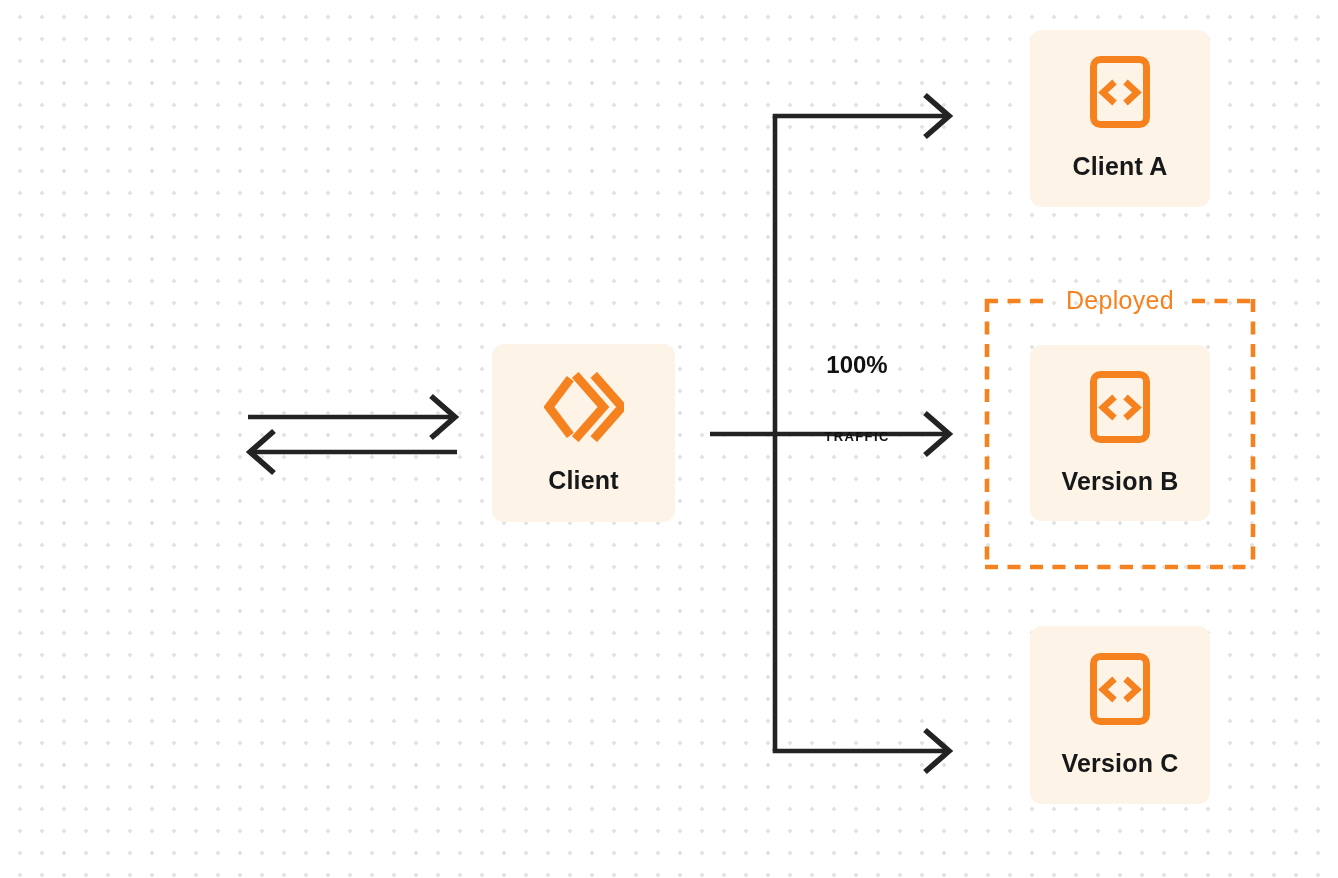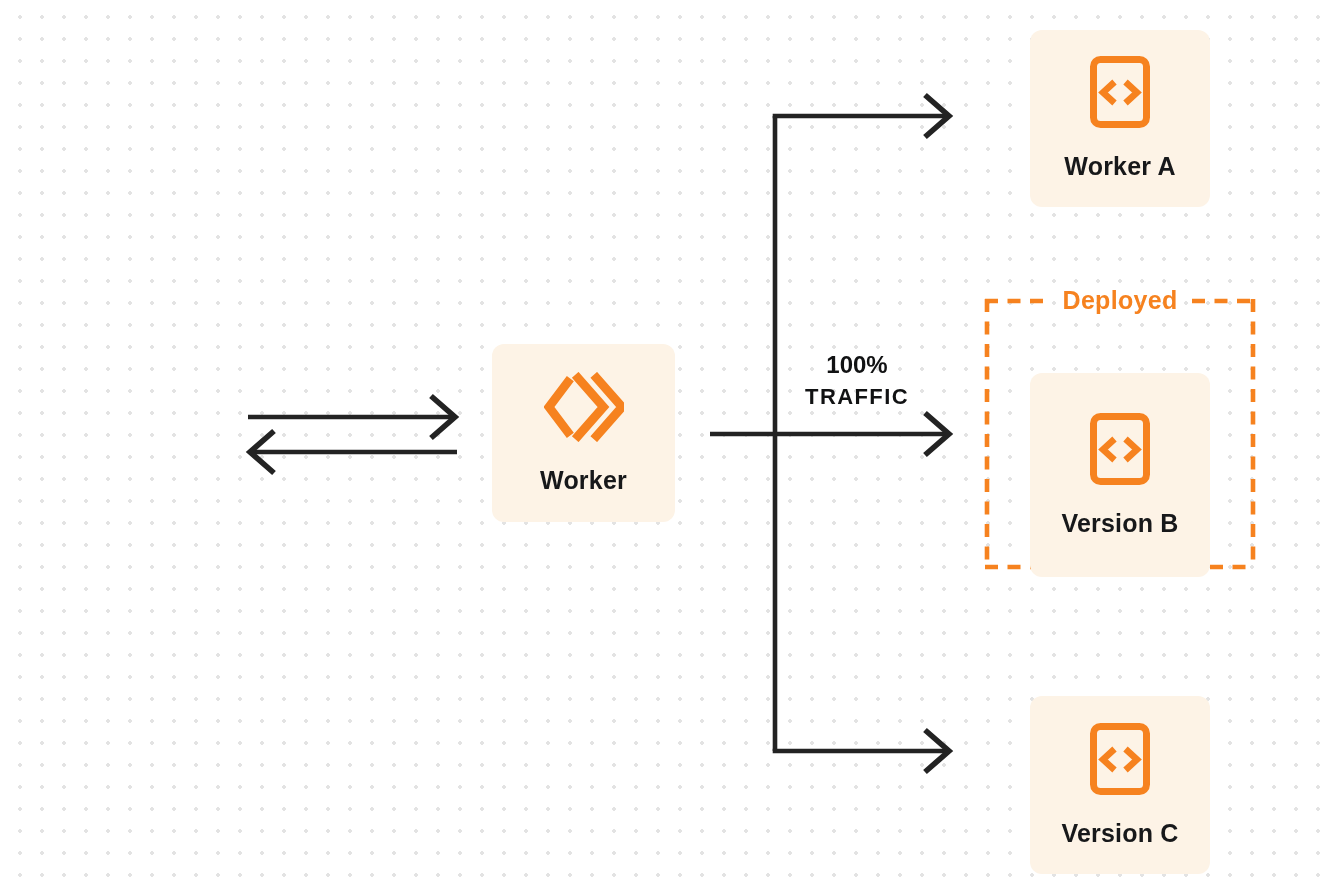"Worker A" div.node-label { text: Worker -> Client }
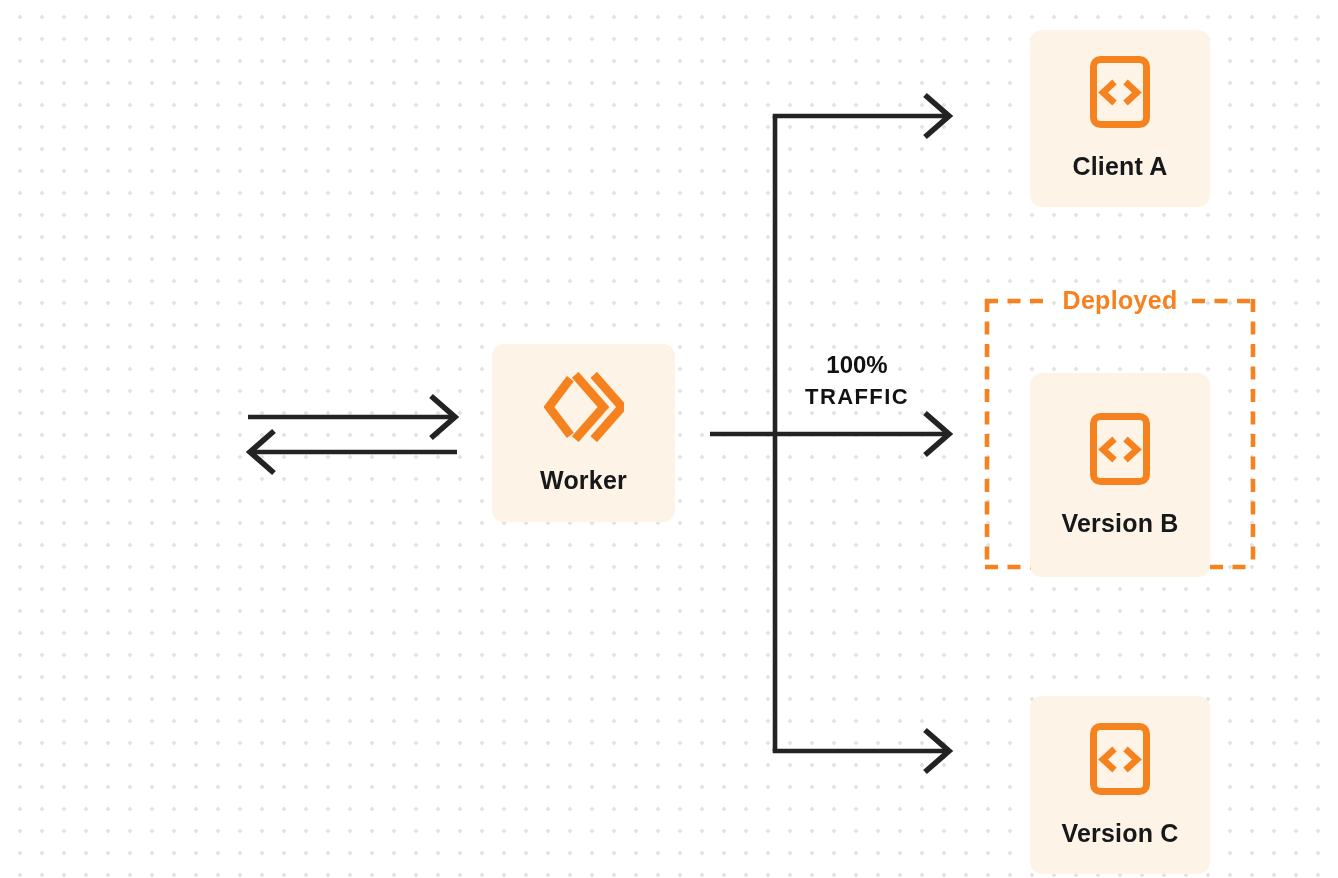"Deployed" .deployed-label { font-weight: 700 -> 400 }
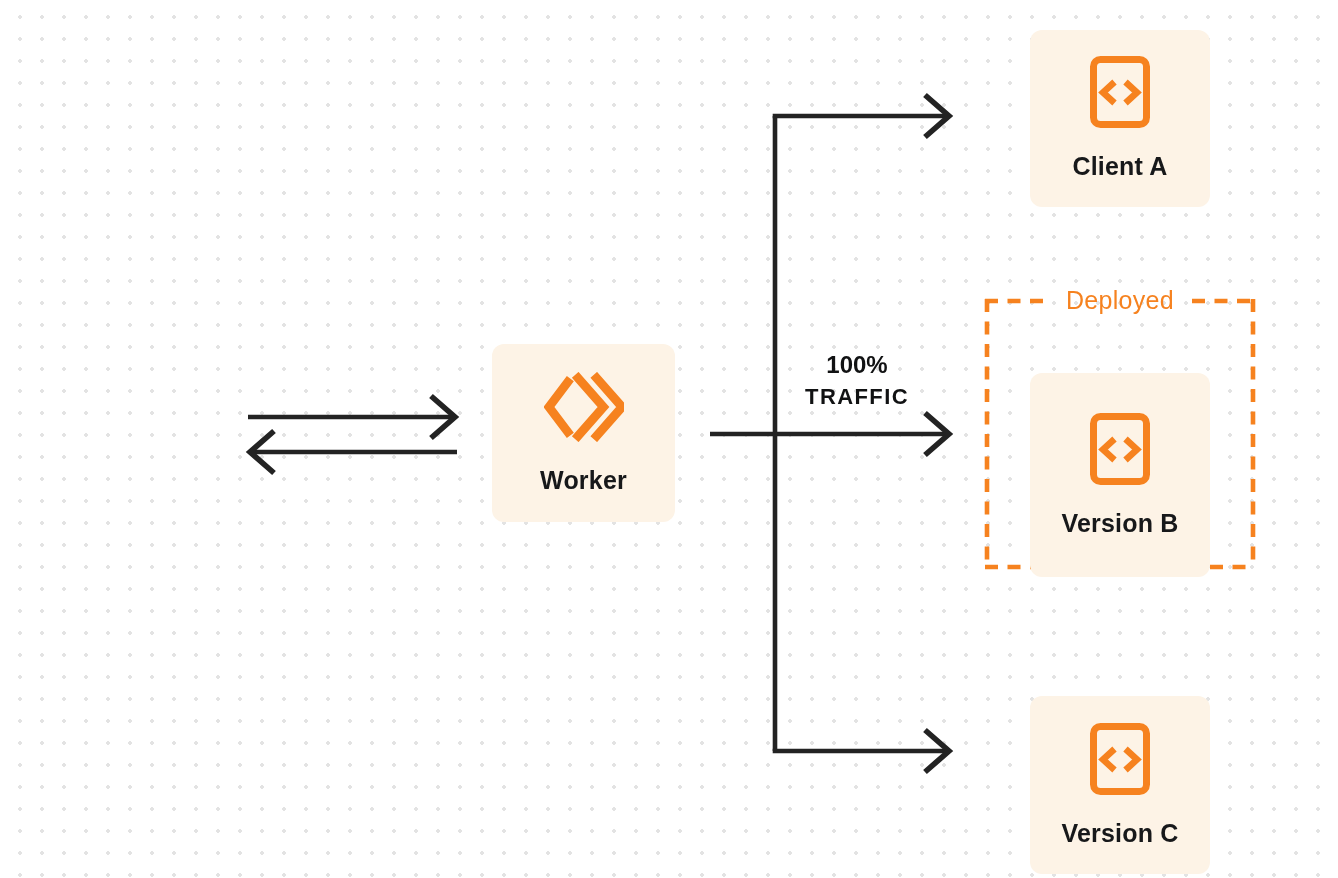"TRAFFIC" .traffic-label .line2 { font-size: 22px -> 13px; margin-top: none -> 40px }
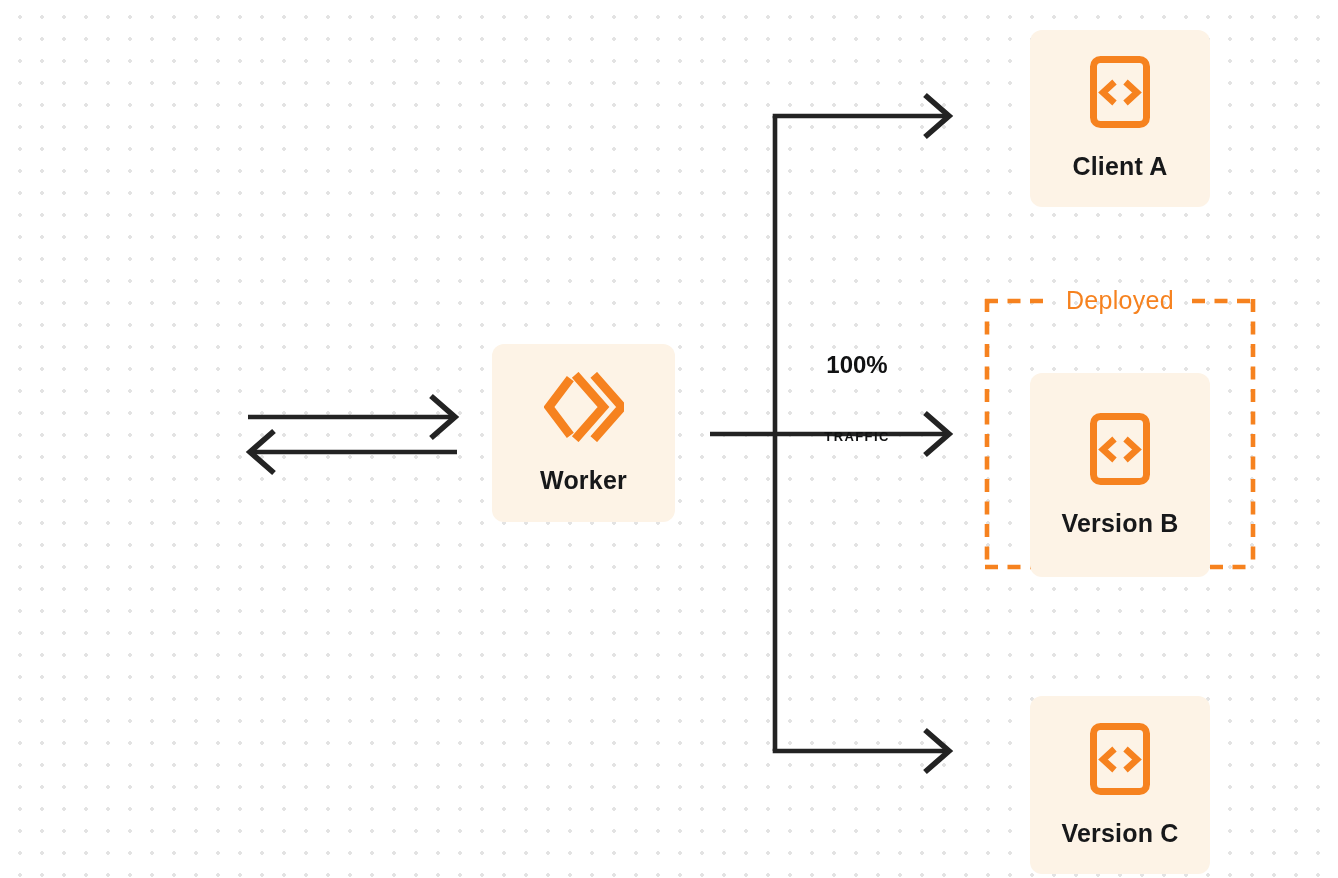"Worker" div.node-label { text: Worker -> Client }
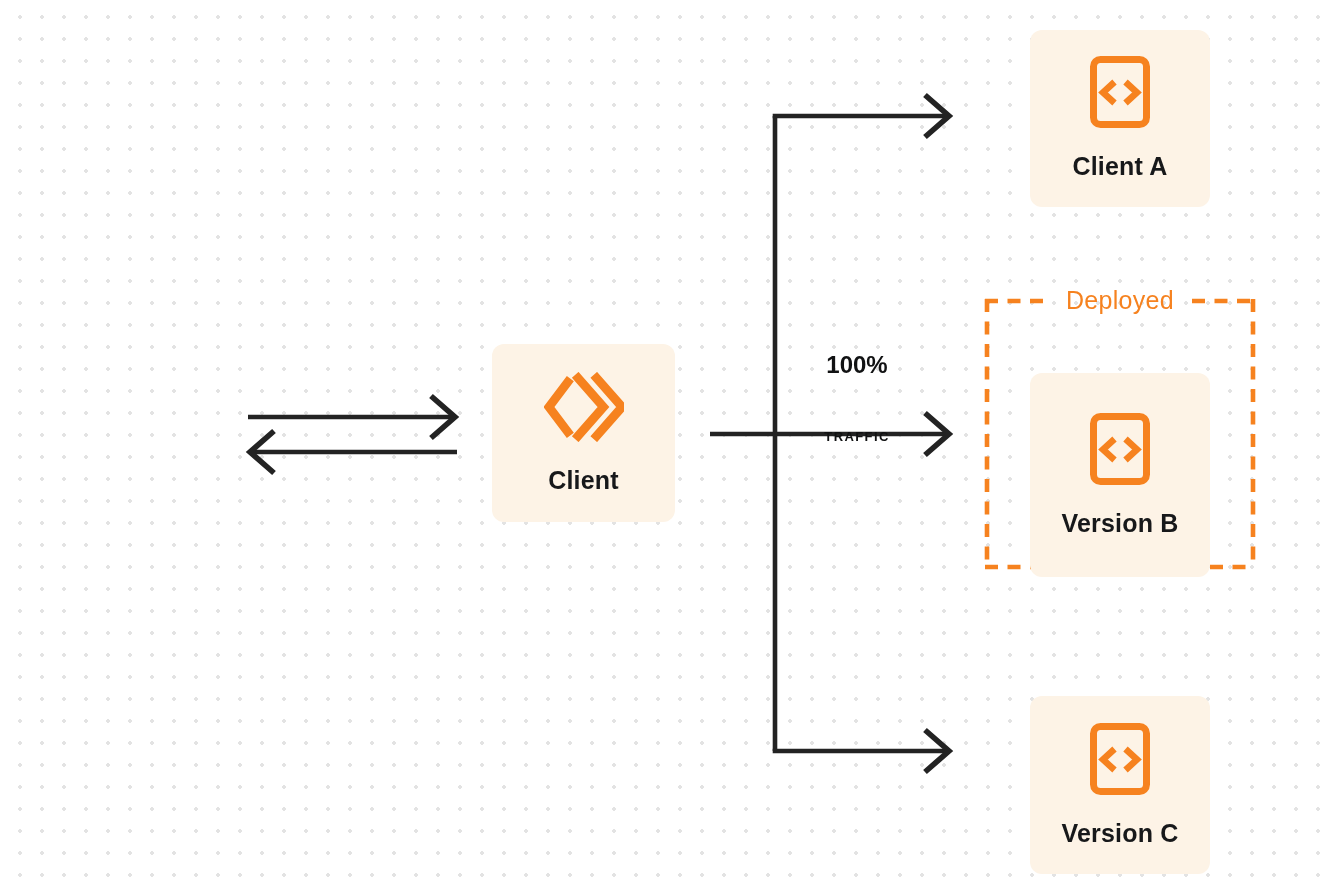"Version B" div.node { height: 204px -> 176px; margin-top: 28px -> none }
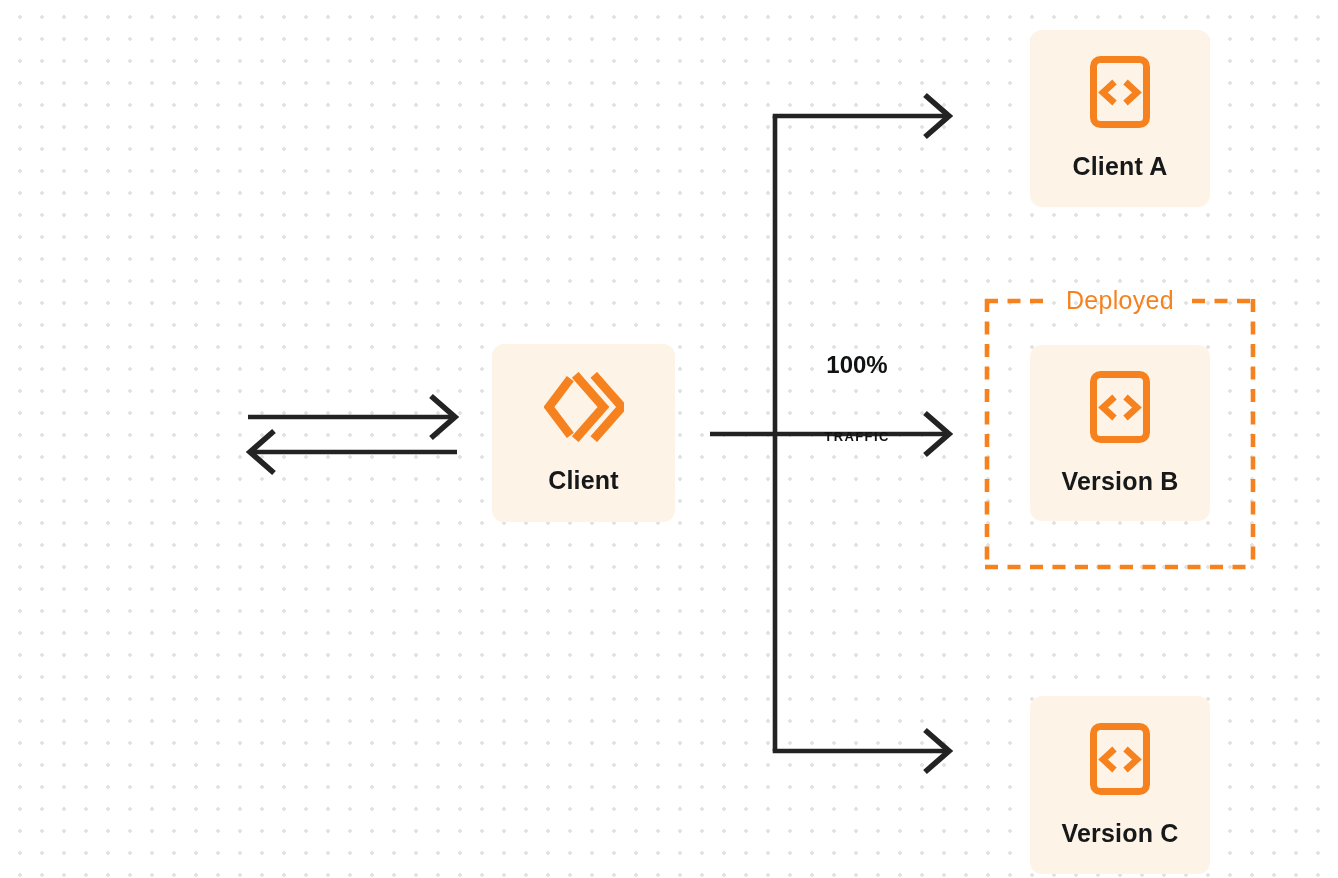"Version C" div.node { top: 696px -> 626px }
